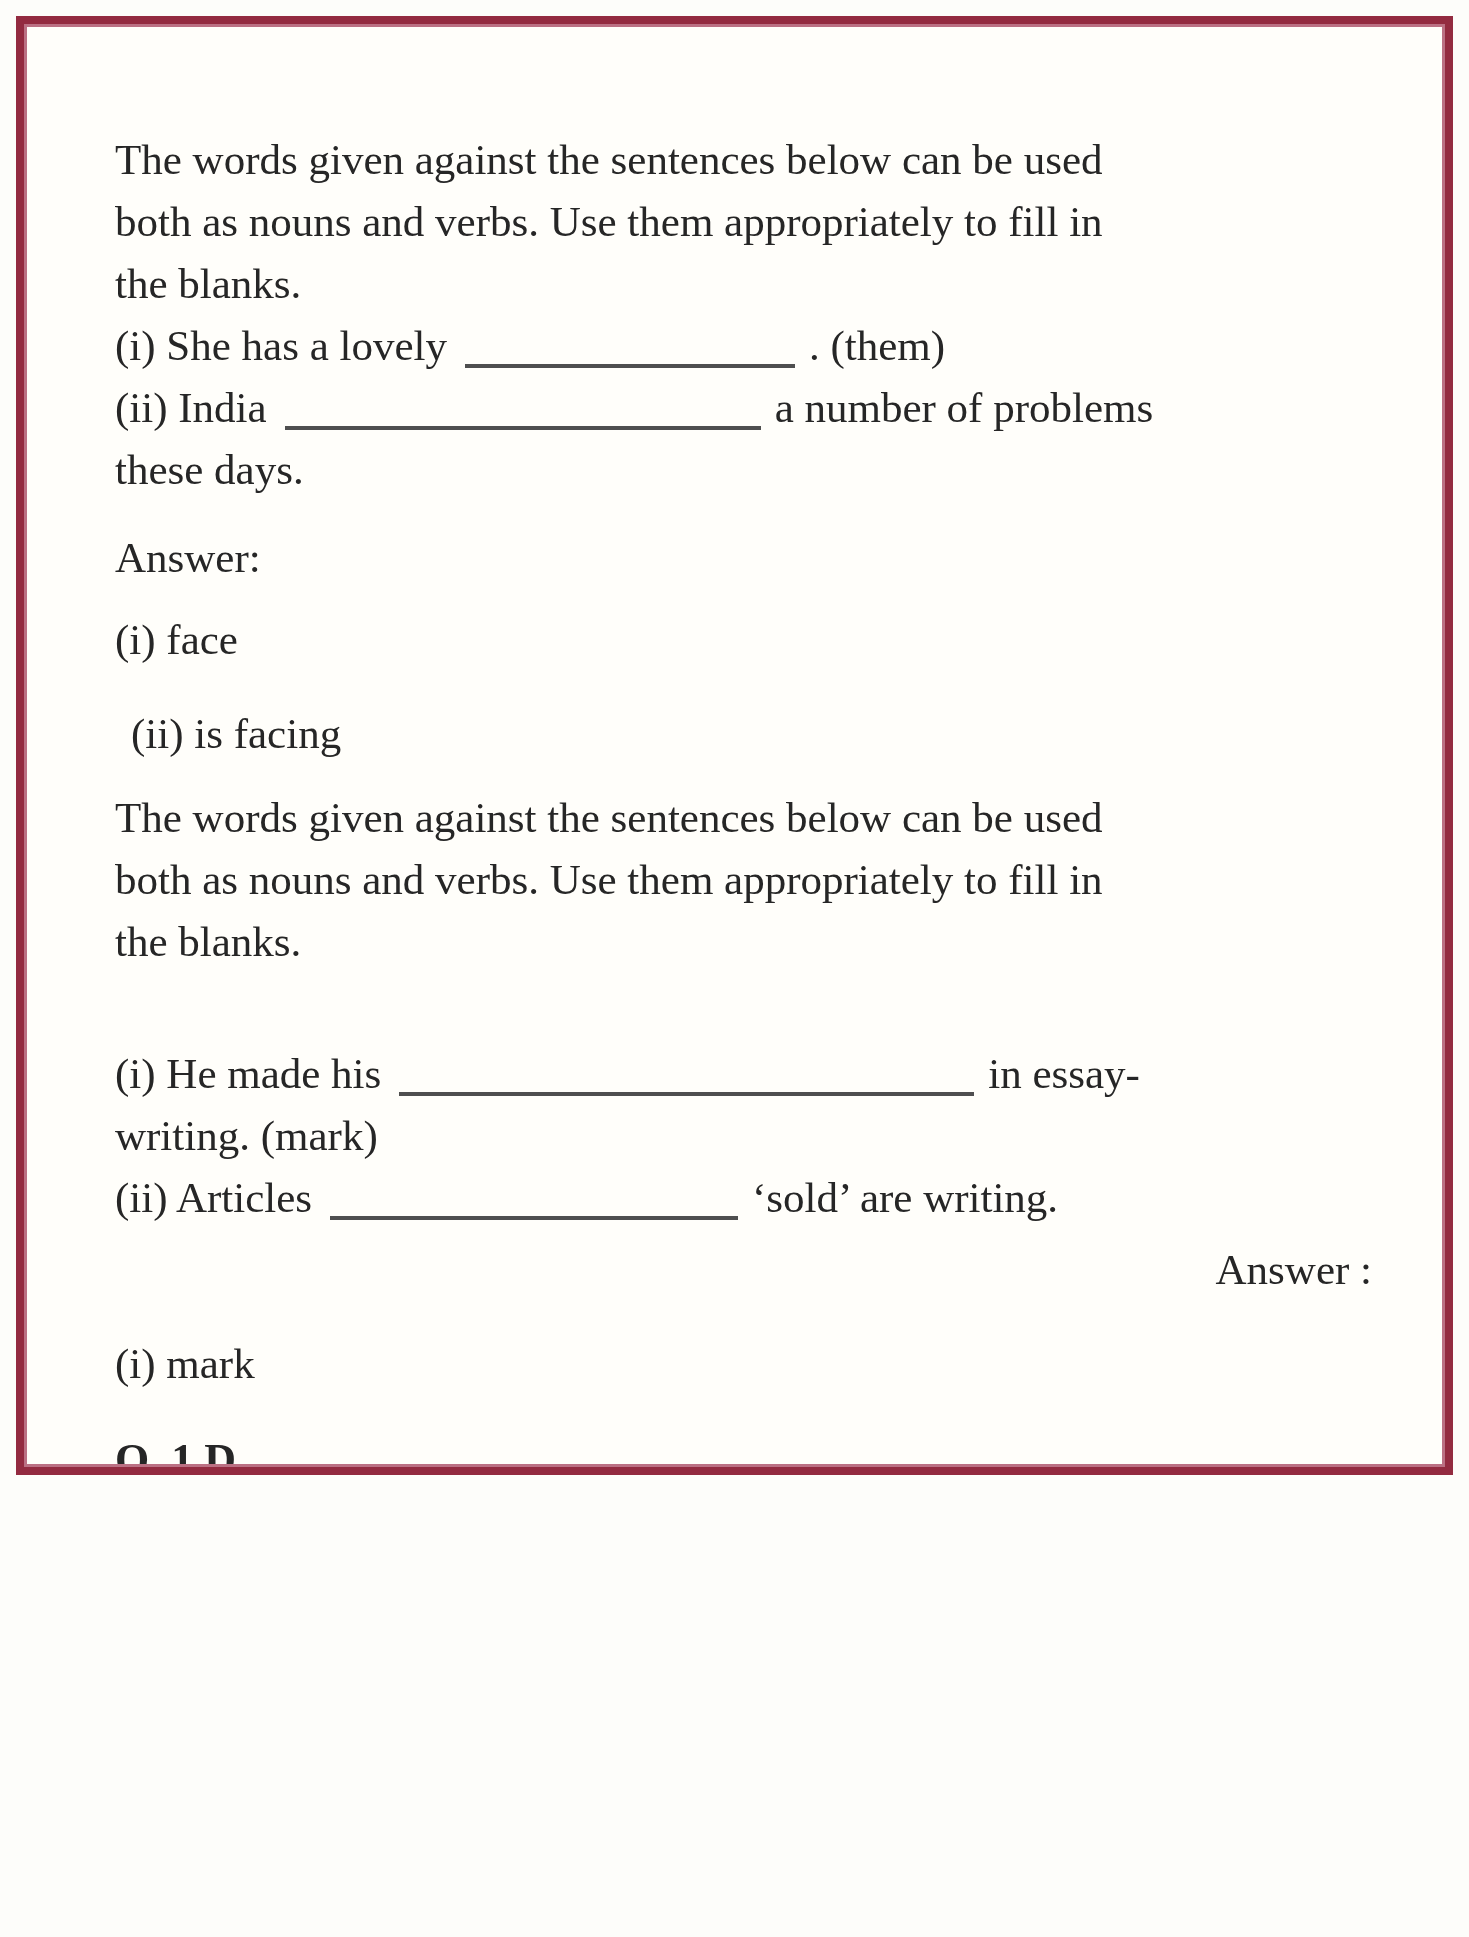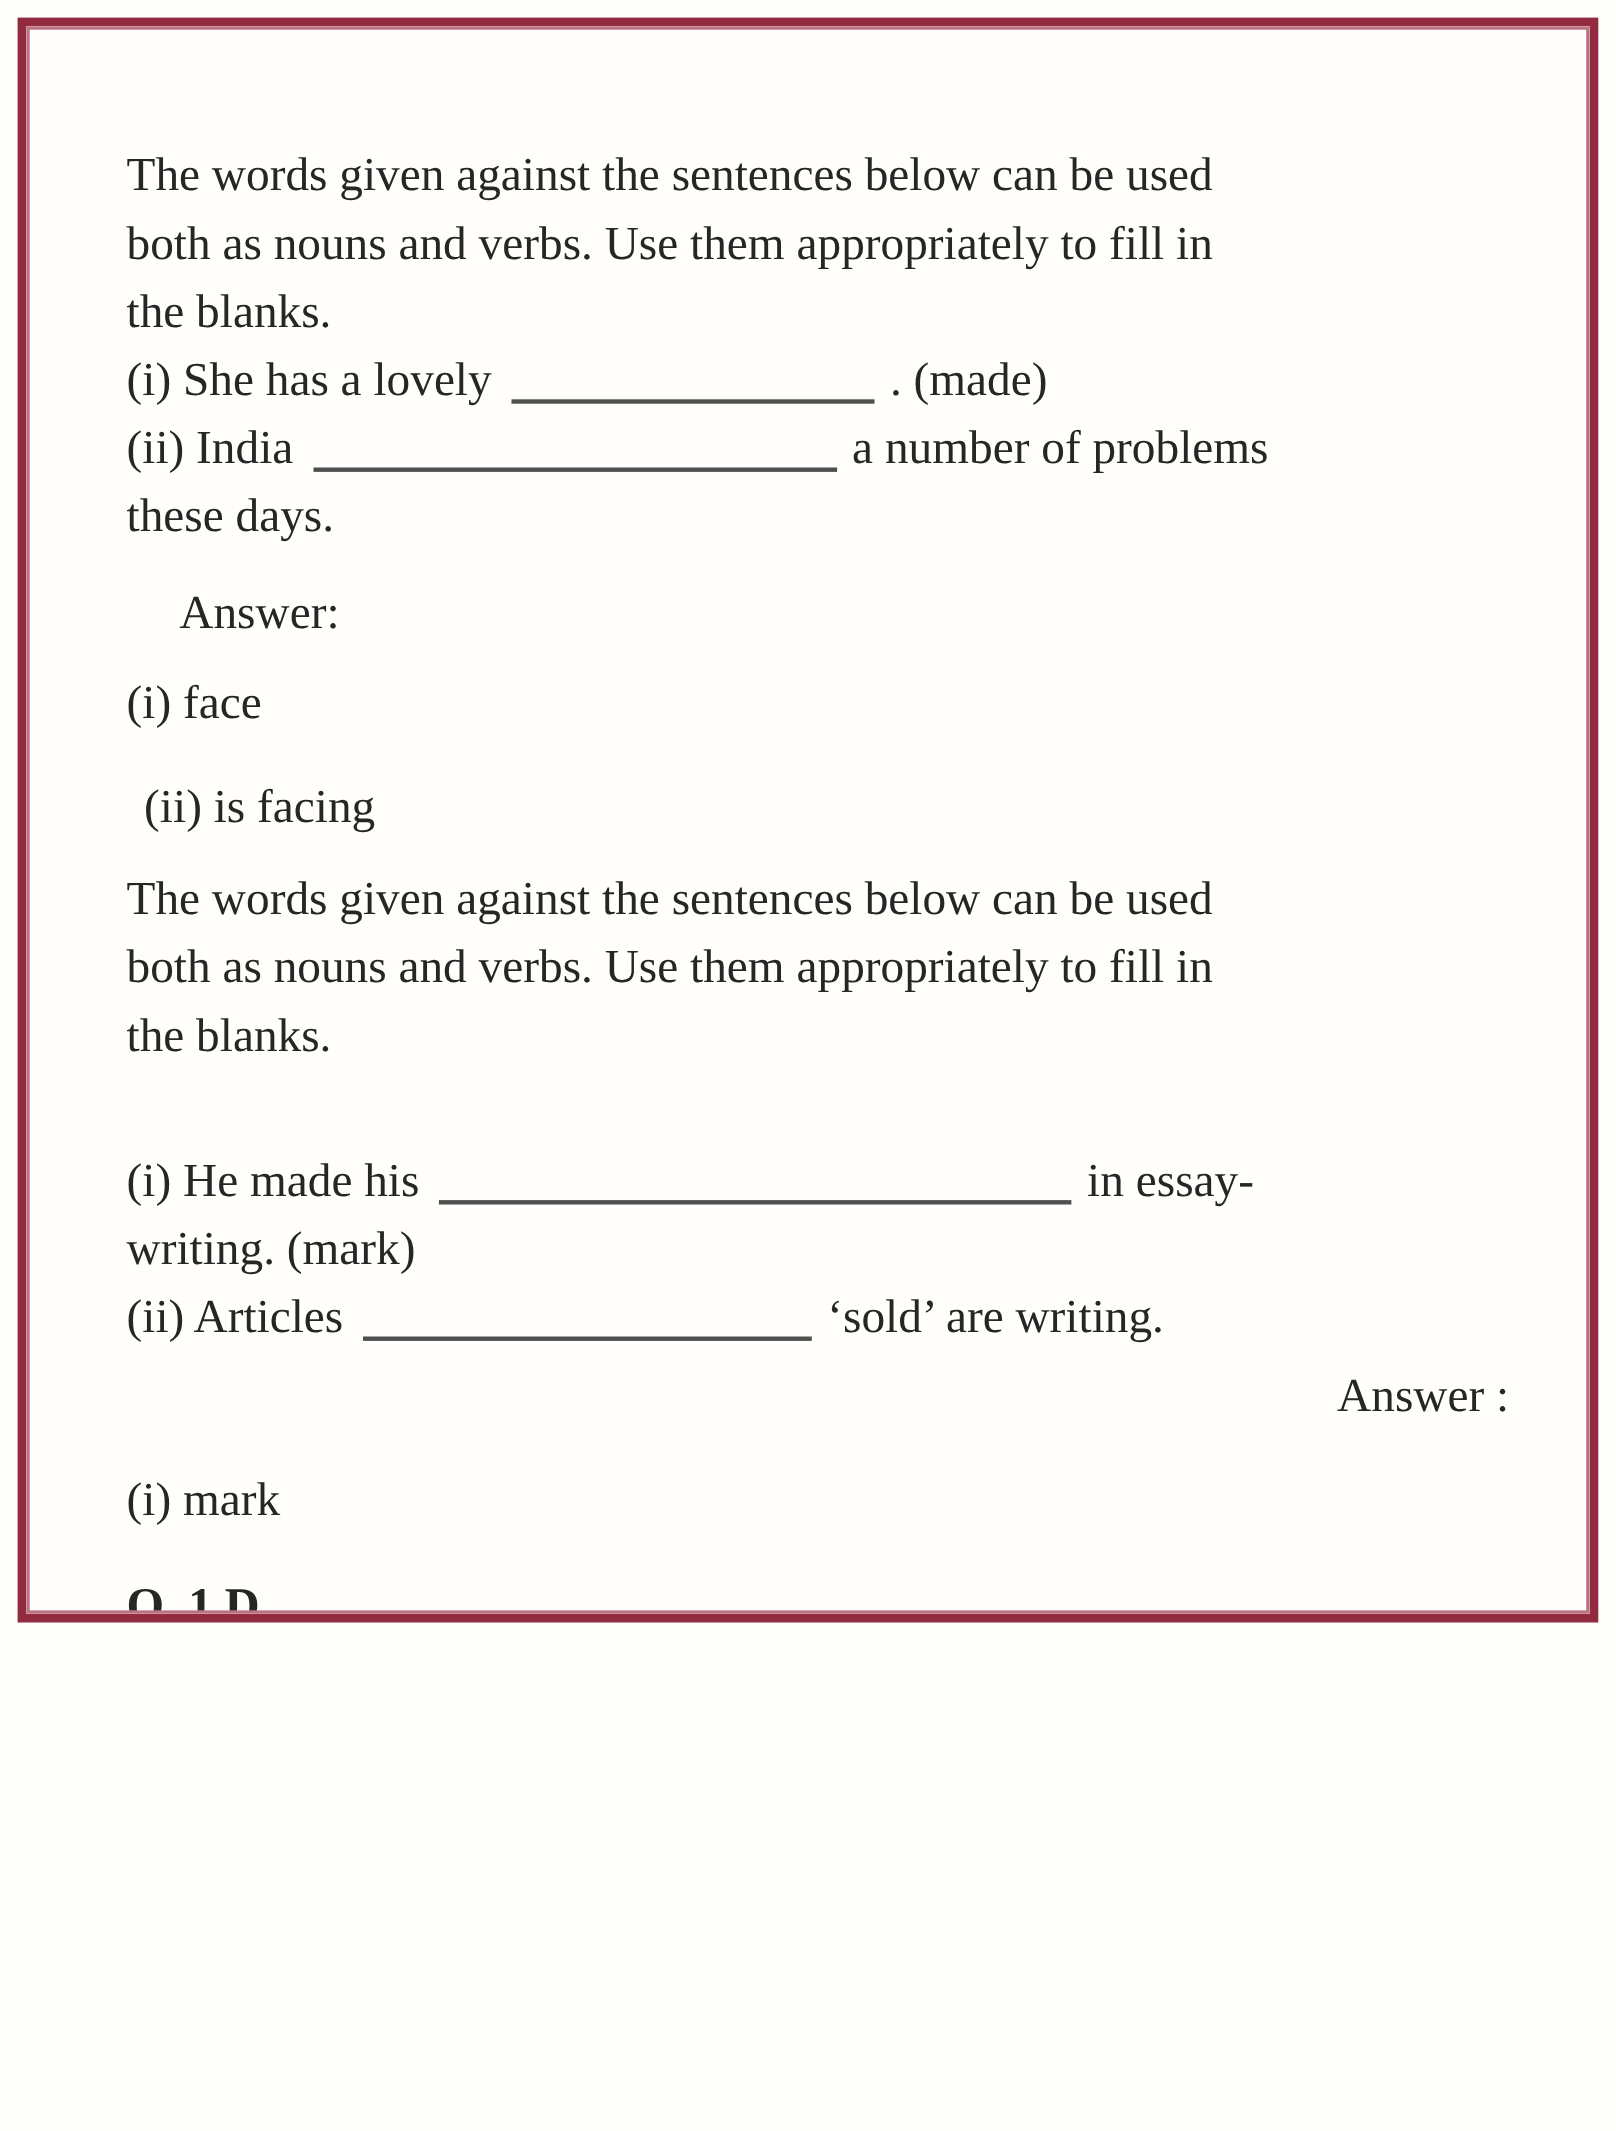". (made)" span { text: made -> them }
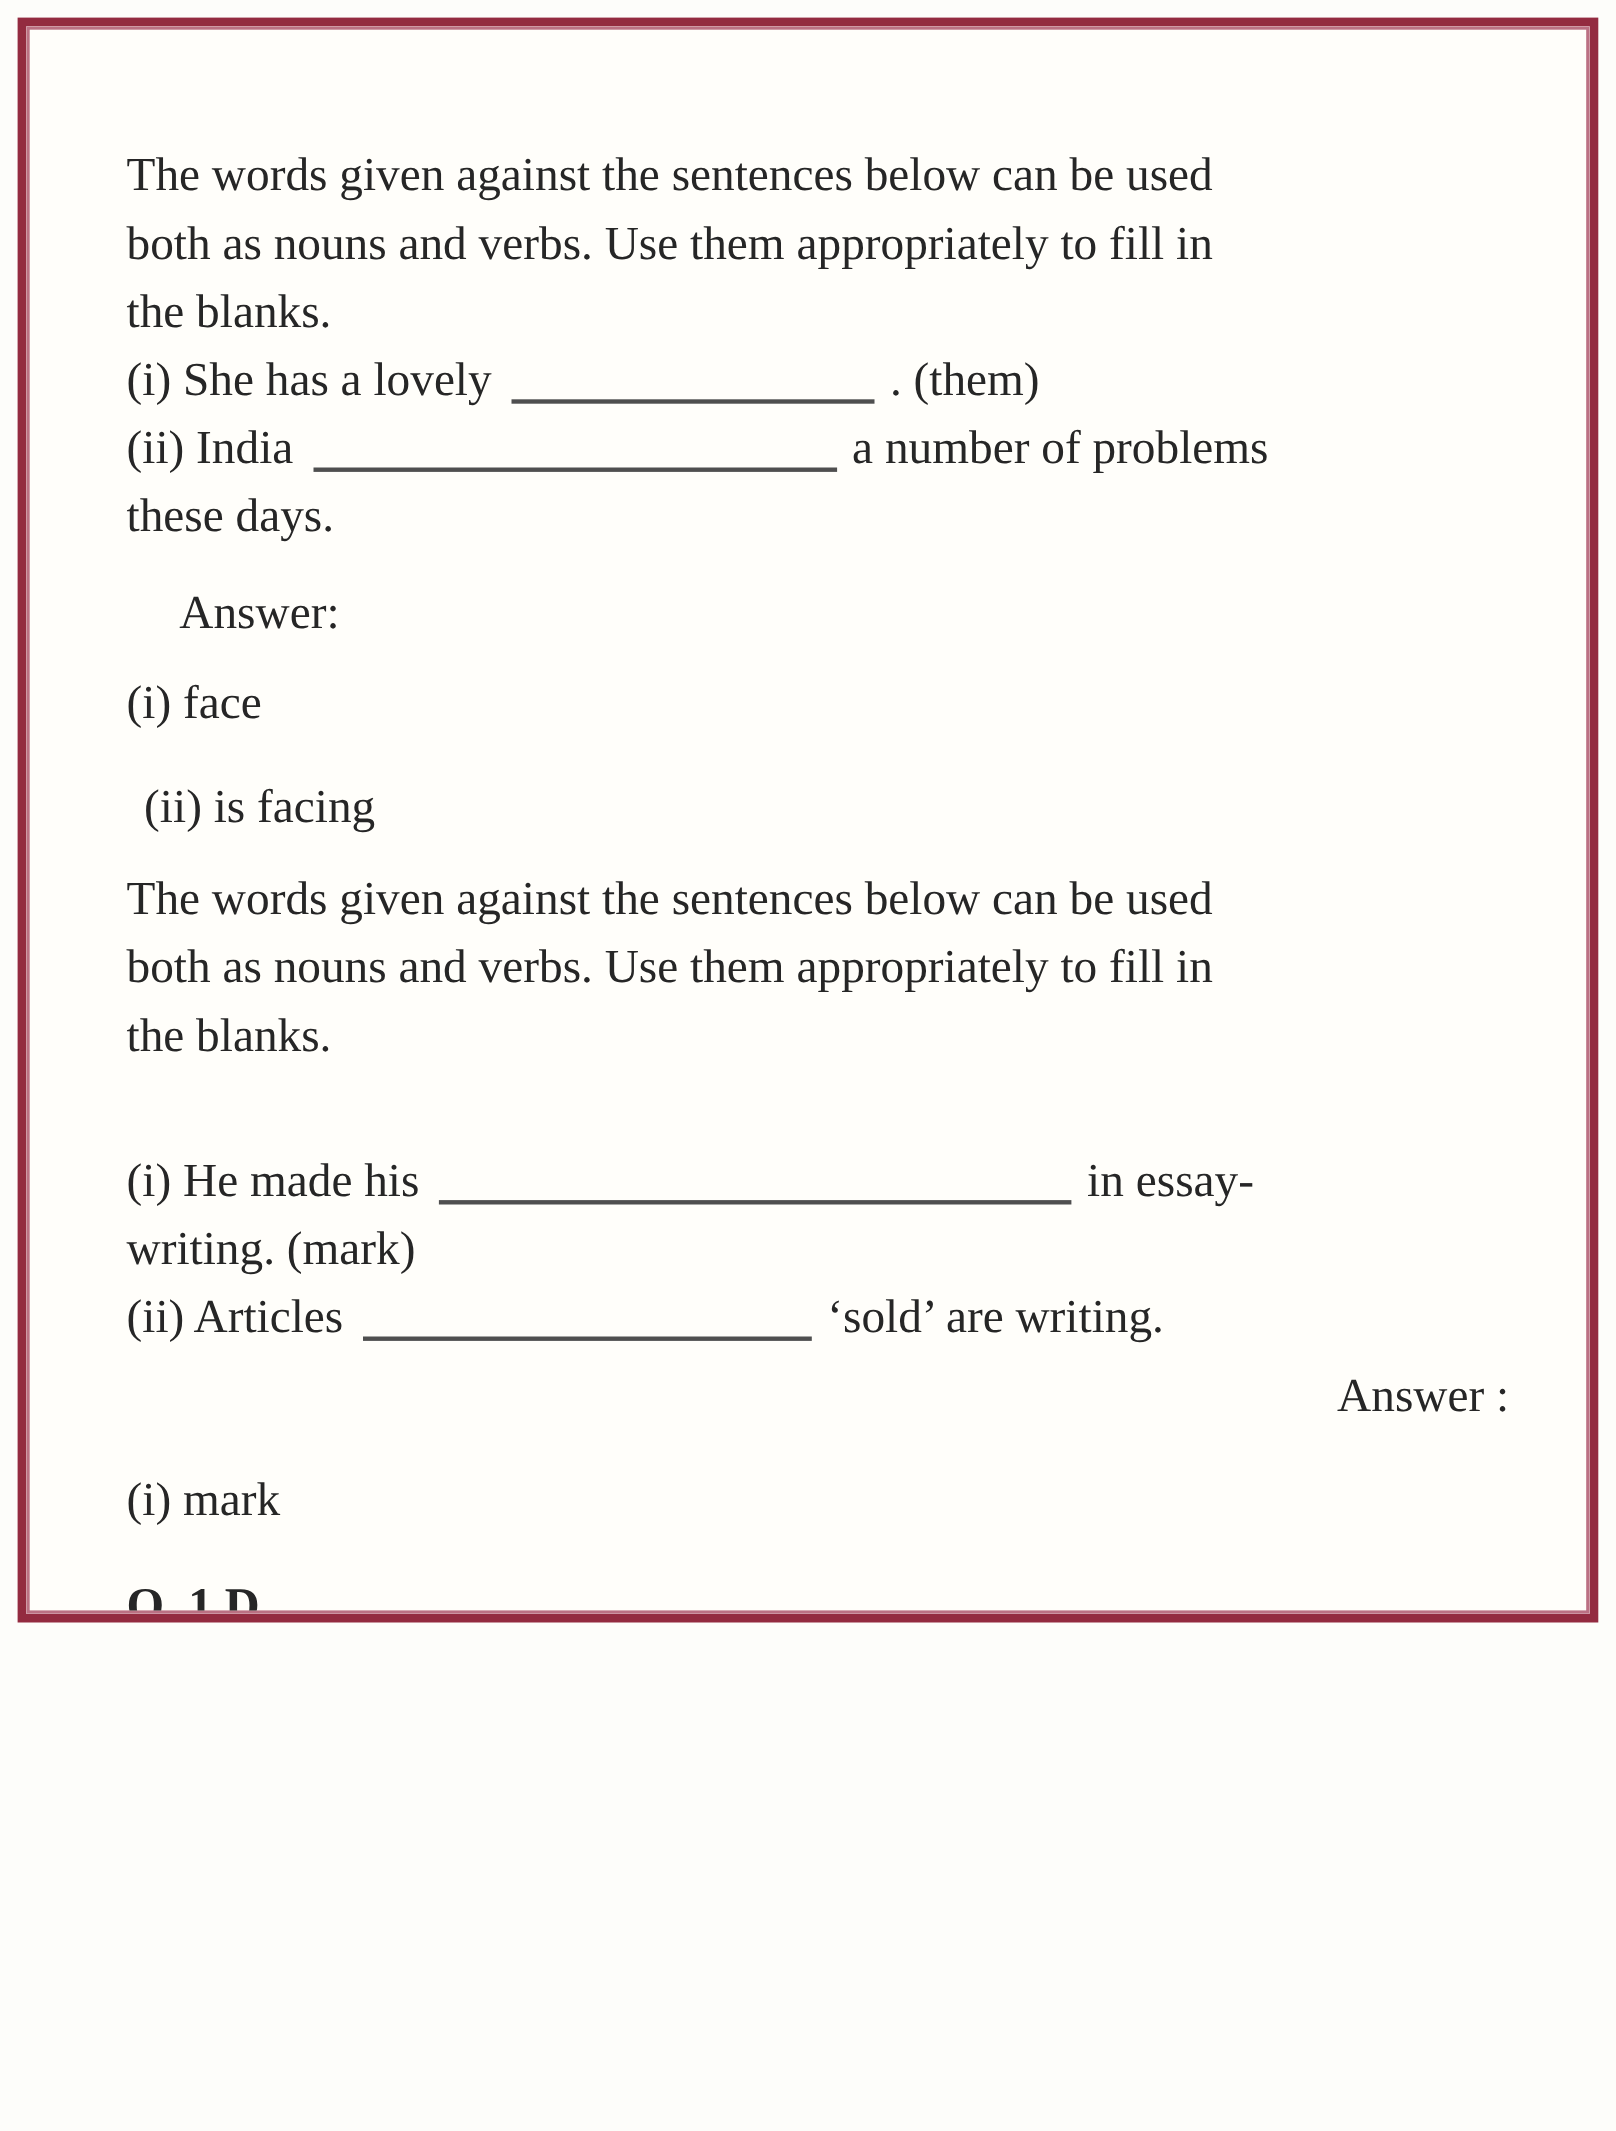"Answer:" .gap-answer { margin-left: 48px -> none }
